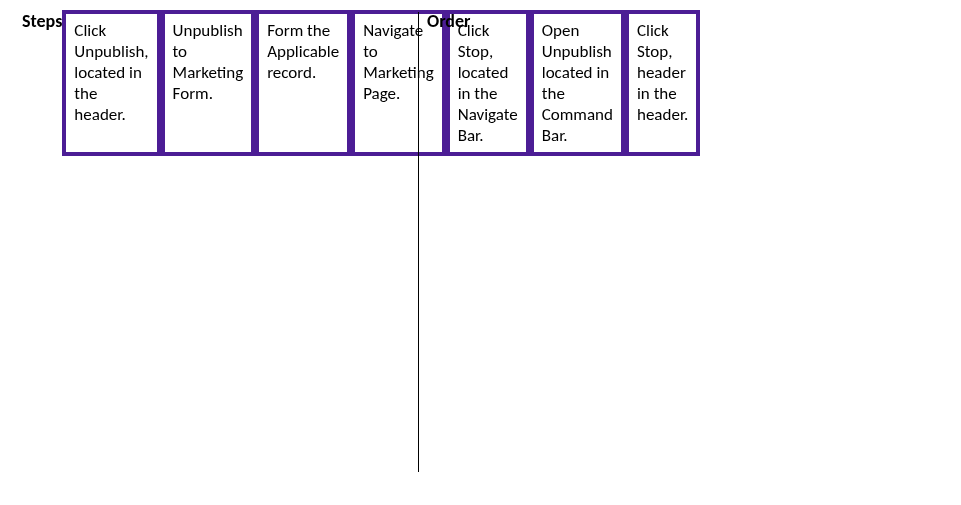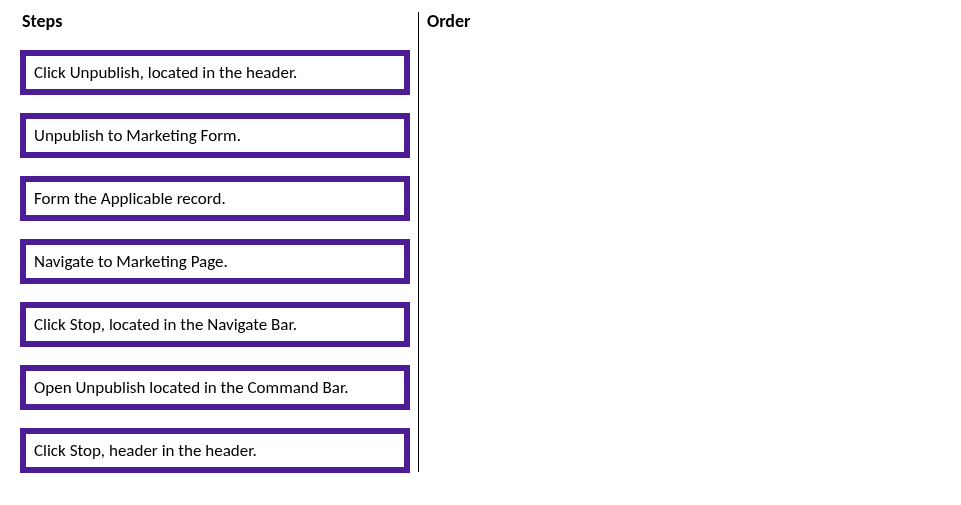"Steps" .column { flex-direction: column -> row }
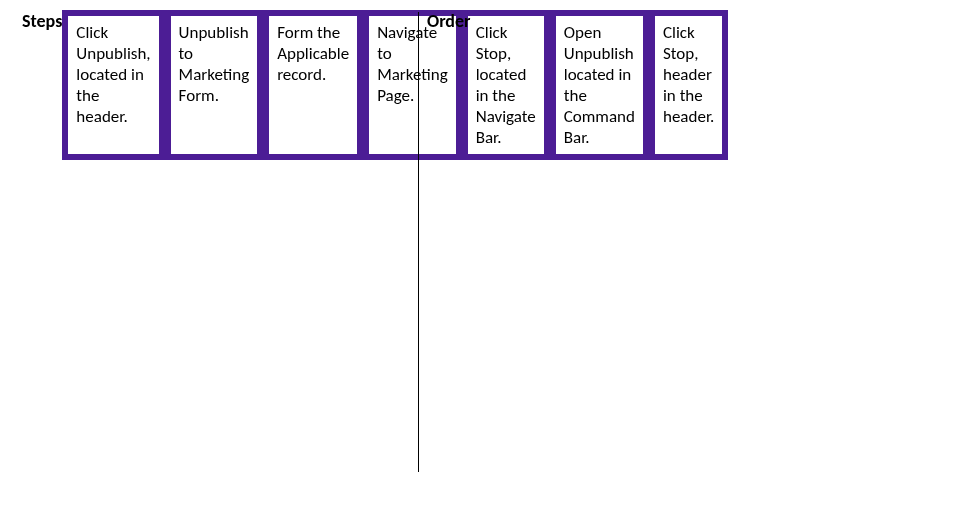"Click Unpublish, located in the" .step-item { border: 6px solid #4c1d95 -> 4px solid #4c1d95 }
